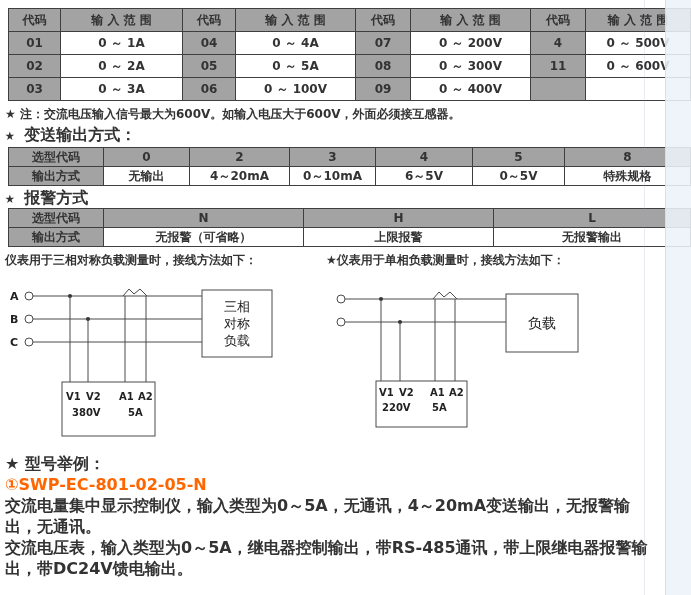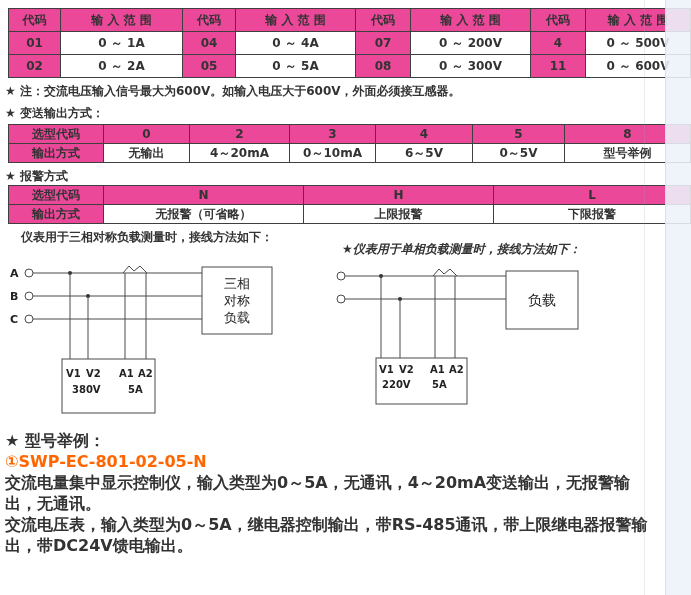"代码" .blue { background: #ec4899 -> #a3a3a3 }
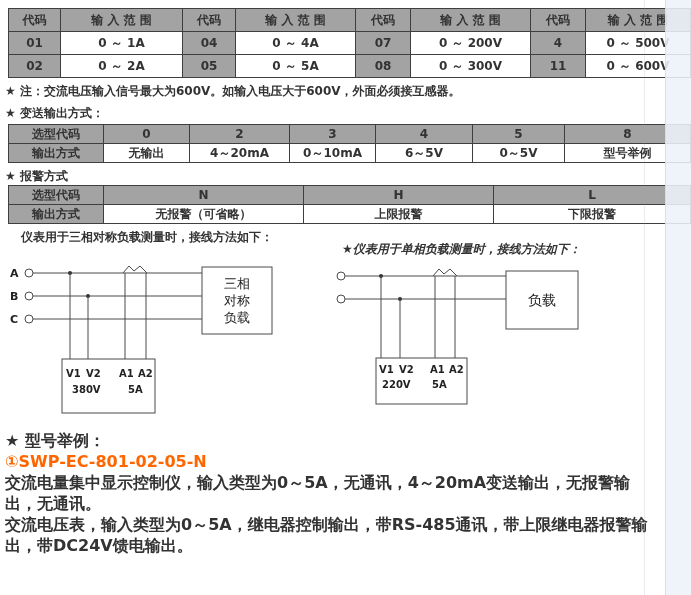"03" tr { html: none -> <tr> <td>03</td> <td>0 ～ 3A</td> <td>06</td> <td>0 ～ 100V</td> <td>09</td> <td>0 ～ 400V</td> <td></td> <td></td> </tr> }
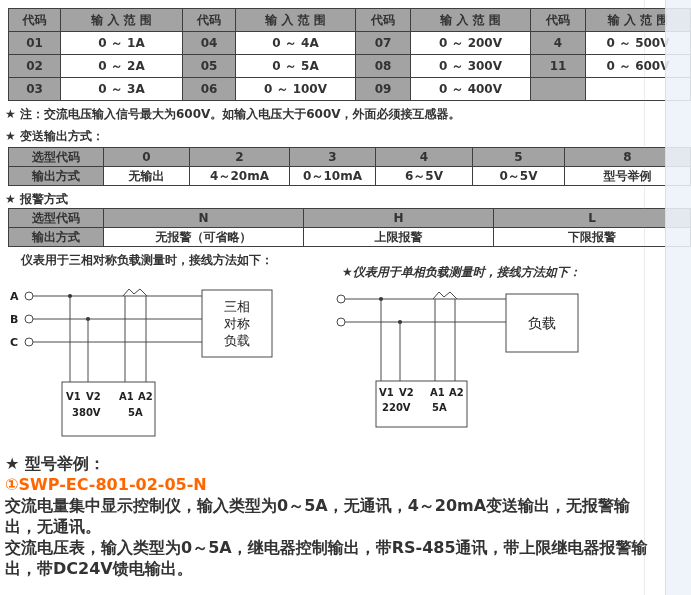"★ 变送输出方式：" .sec-heading { font-family: none -> Liberation Mono, monospace; font-size: 12px -> 16px }
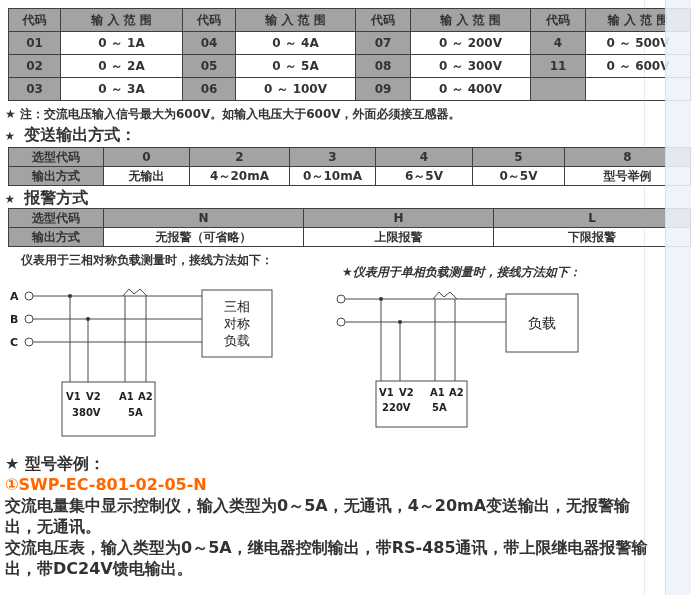"型号举例" td { text: 型号举例 -> 特殊规格 }
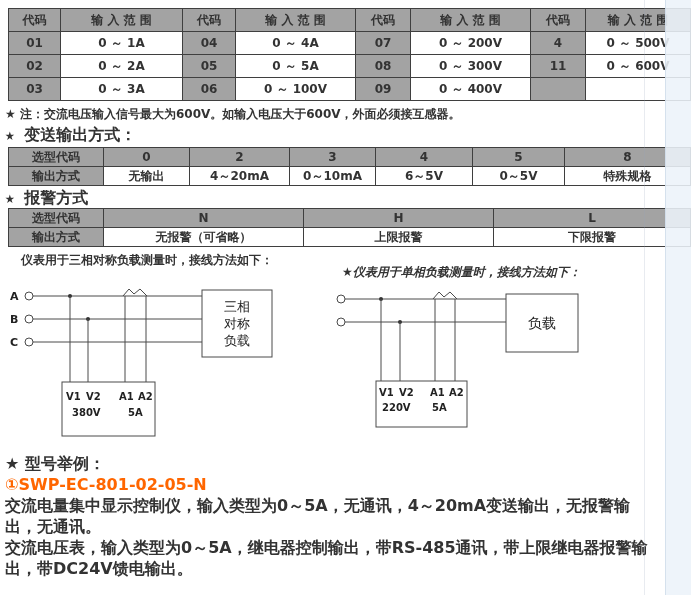"下限报警" td { text: 下限报警 -> 无报警输出 }
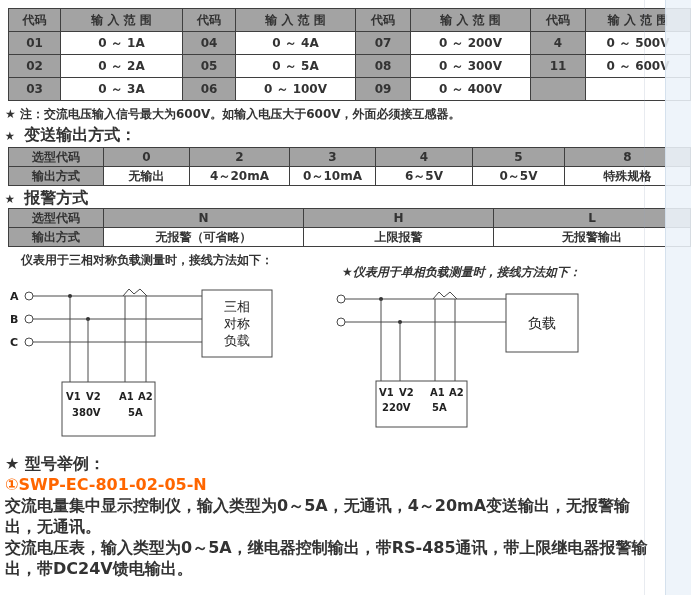"仪表用于三相对称负载测量时，接线方法如下：" .captions { margin-left: 16px -> none }
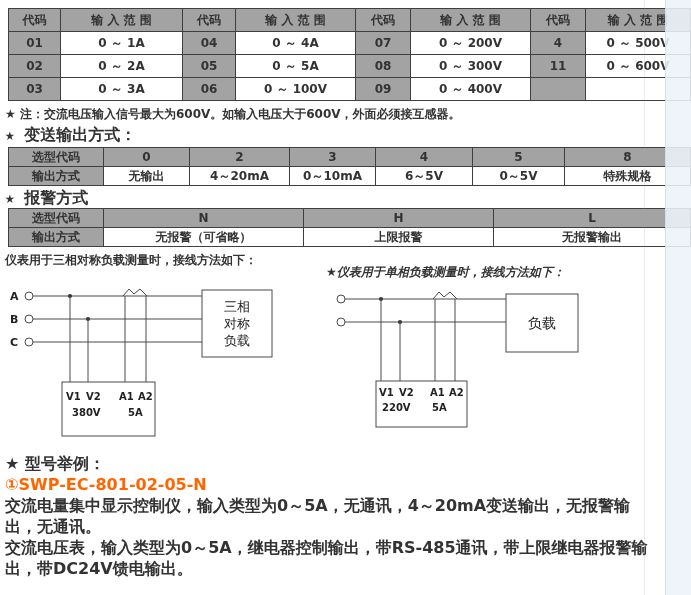"★仪表用于单相负载测量时，接线方法如下：" .captions .cap-right { font-style: italic -> none; top: 12px -> 0 }
